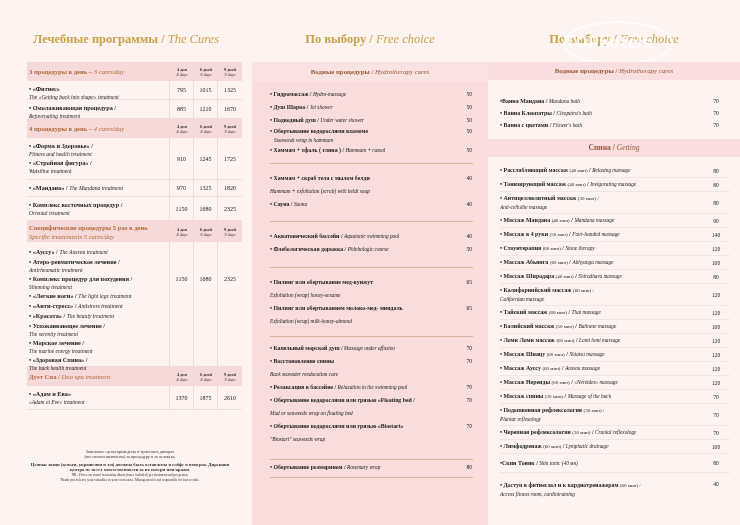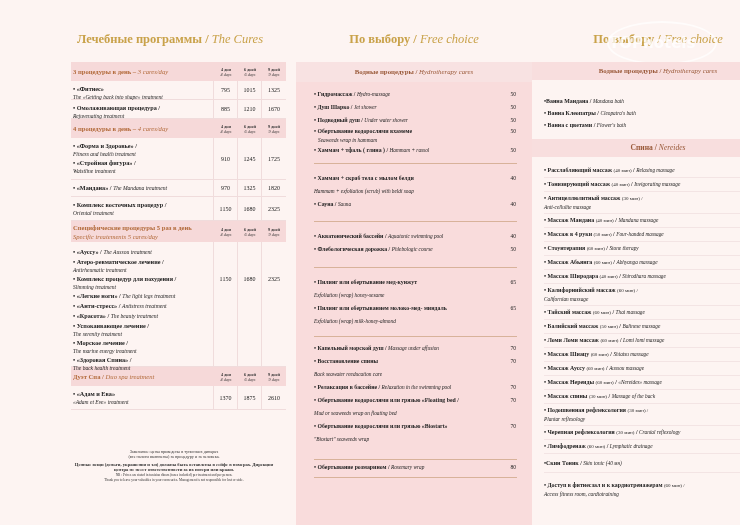"Лечебные программы / The Cures" .page { margin-left: 44px -> none }
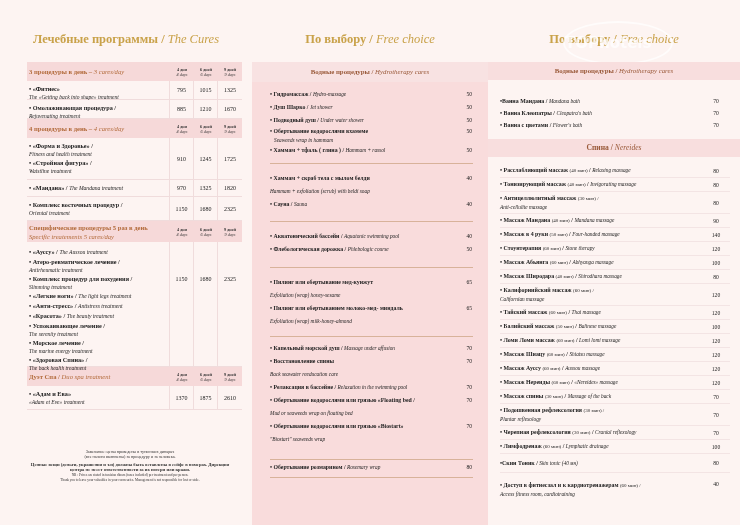"Nereides" i { text: Nereides -> Getting }
